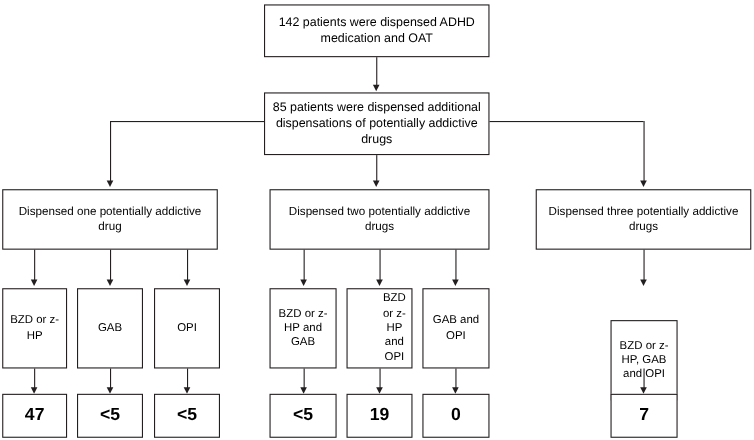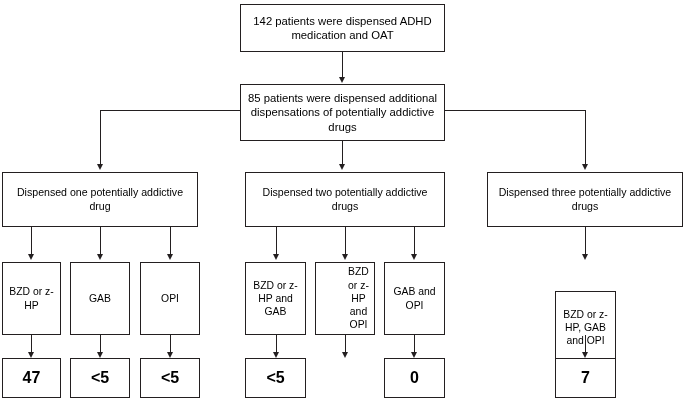"19" div.box { html: none -> <div> <span>19</span> </div> }
